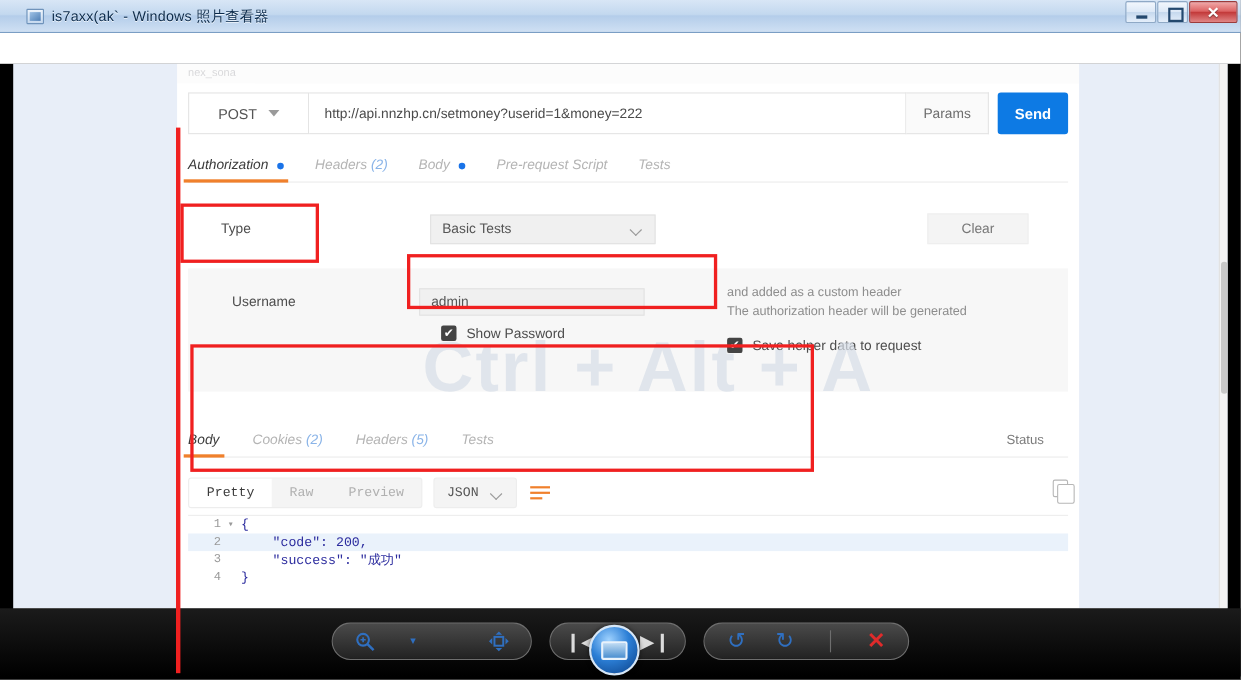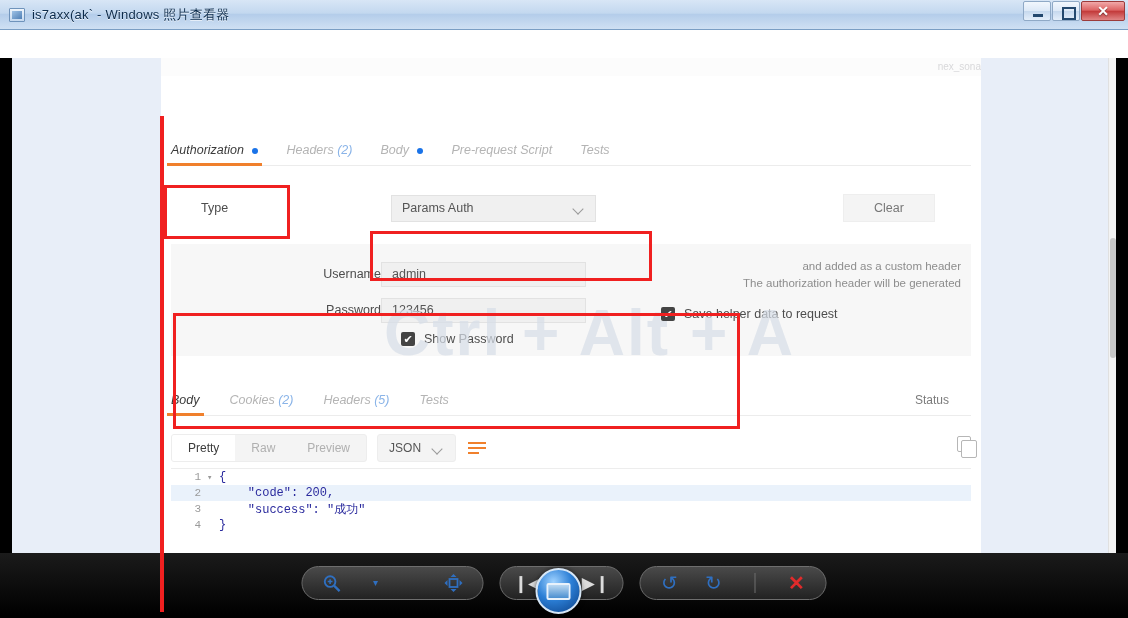"is7axx(ak` - Windows 照片查看器" .titlebar-inner { margin-left: none -> 15px }
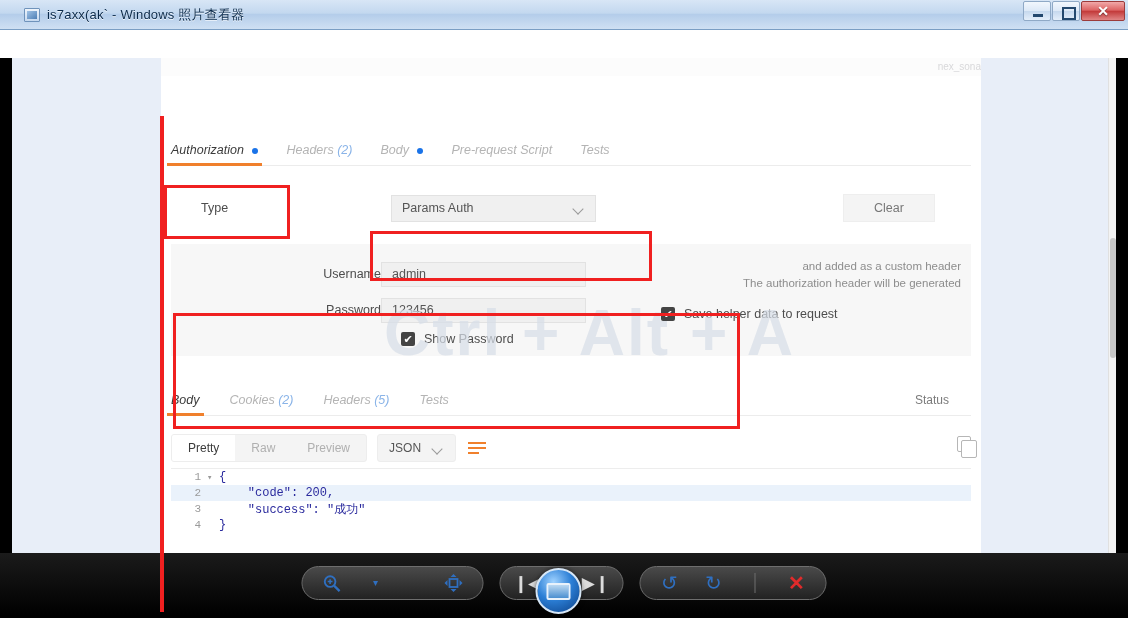"nex_sona" .pm-cut-top { text-align: right -> none }
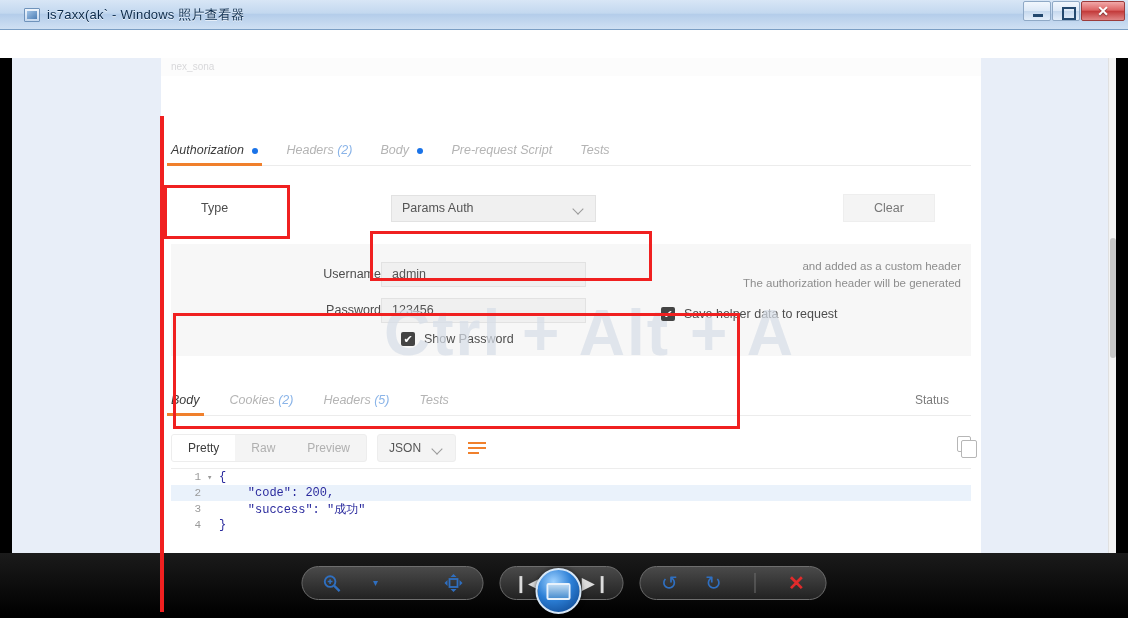"POST" div.url-row { html: none -> <div> <div> <span>POST</span> <span></span> </div> <div> <span>http://api.nnzhp.cn/setmoney?userid=1&amp;money=222</span> </div> <div>Params</div> <div>Send</div> </div> }
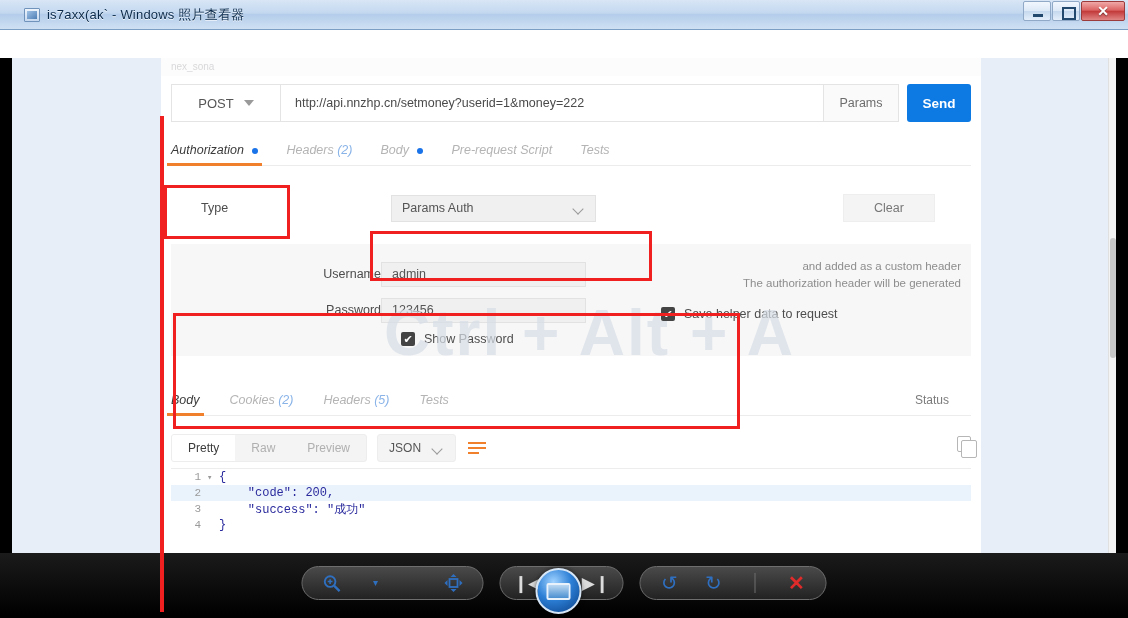"Params Auth" span { text: Params Auth -> Basic Tests }
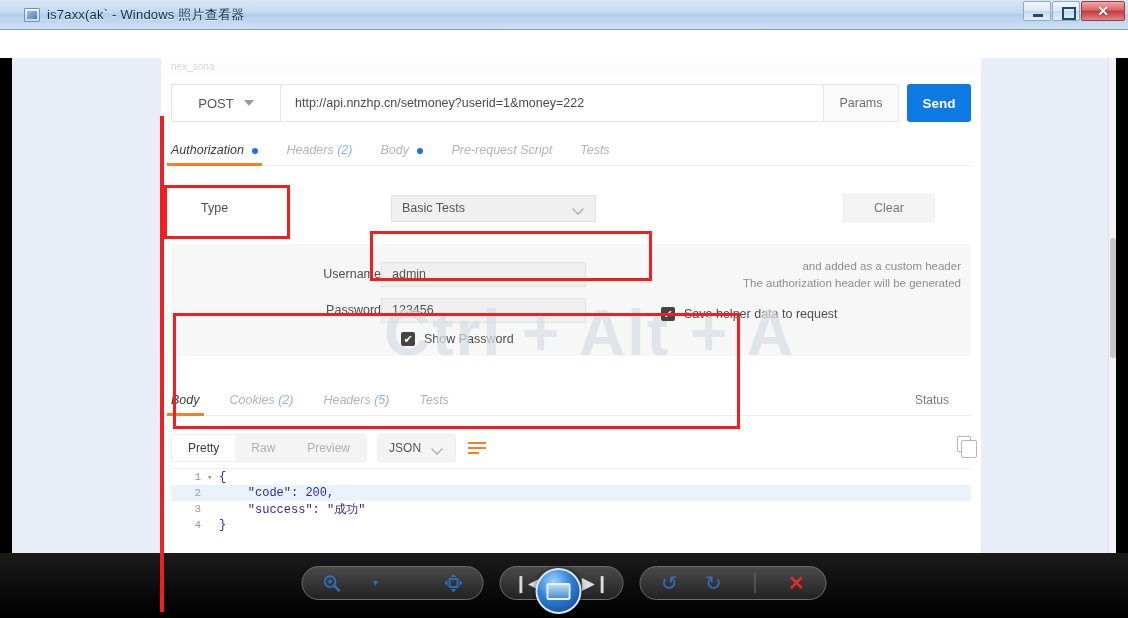"Username" .auth-panel { text-align: right -> none }
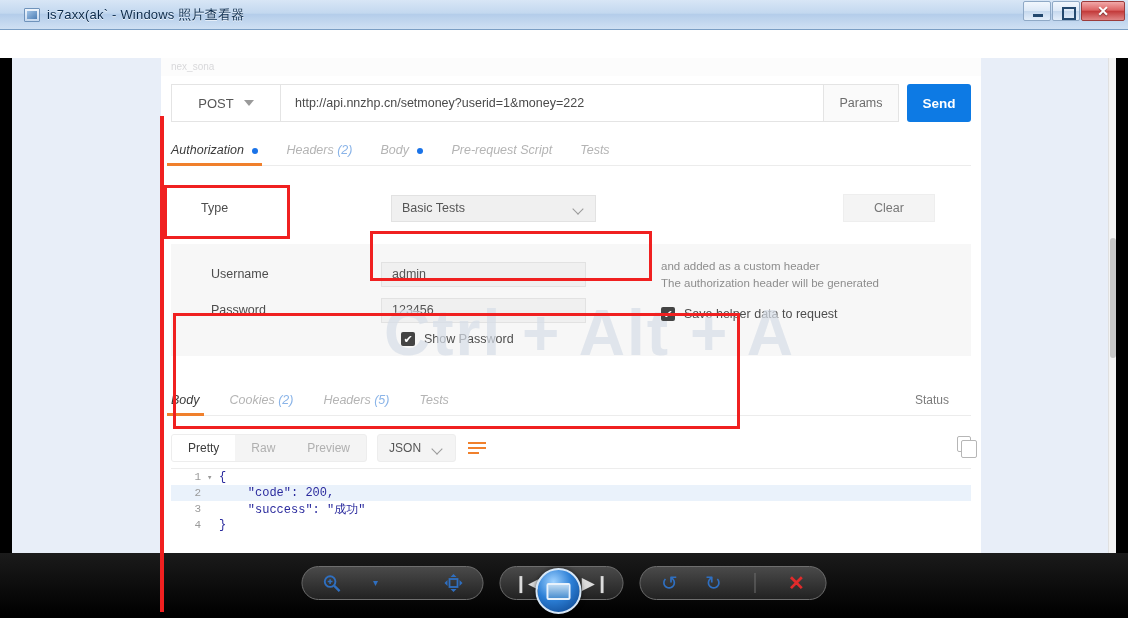"Password" div.fld-row { html: <div> <div>Password</div> <div> <span>123456</span> </div> </div> -> none }
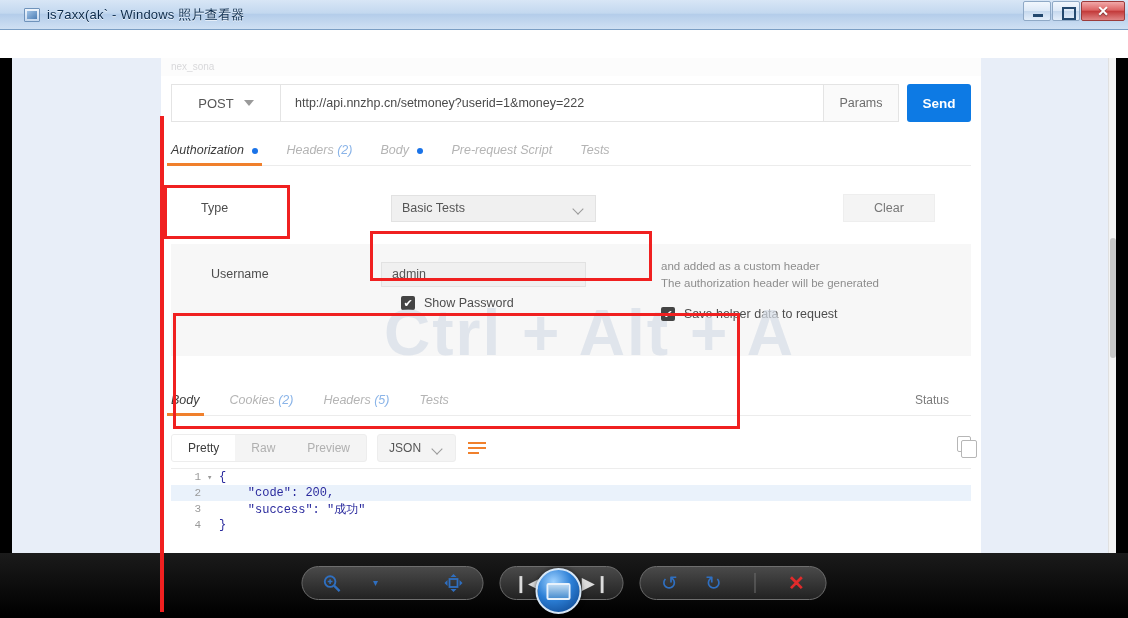"Pretty" .resp-toolbar { font-family: none -> Liberation Mono, monospace }
